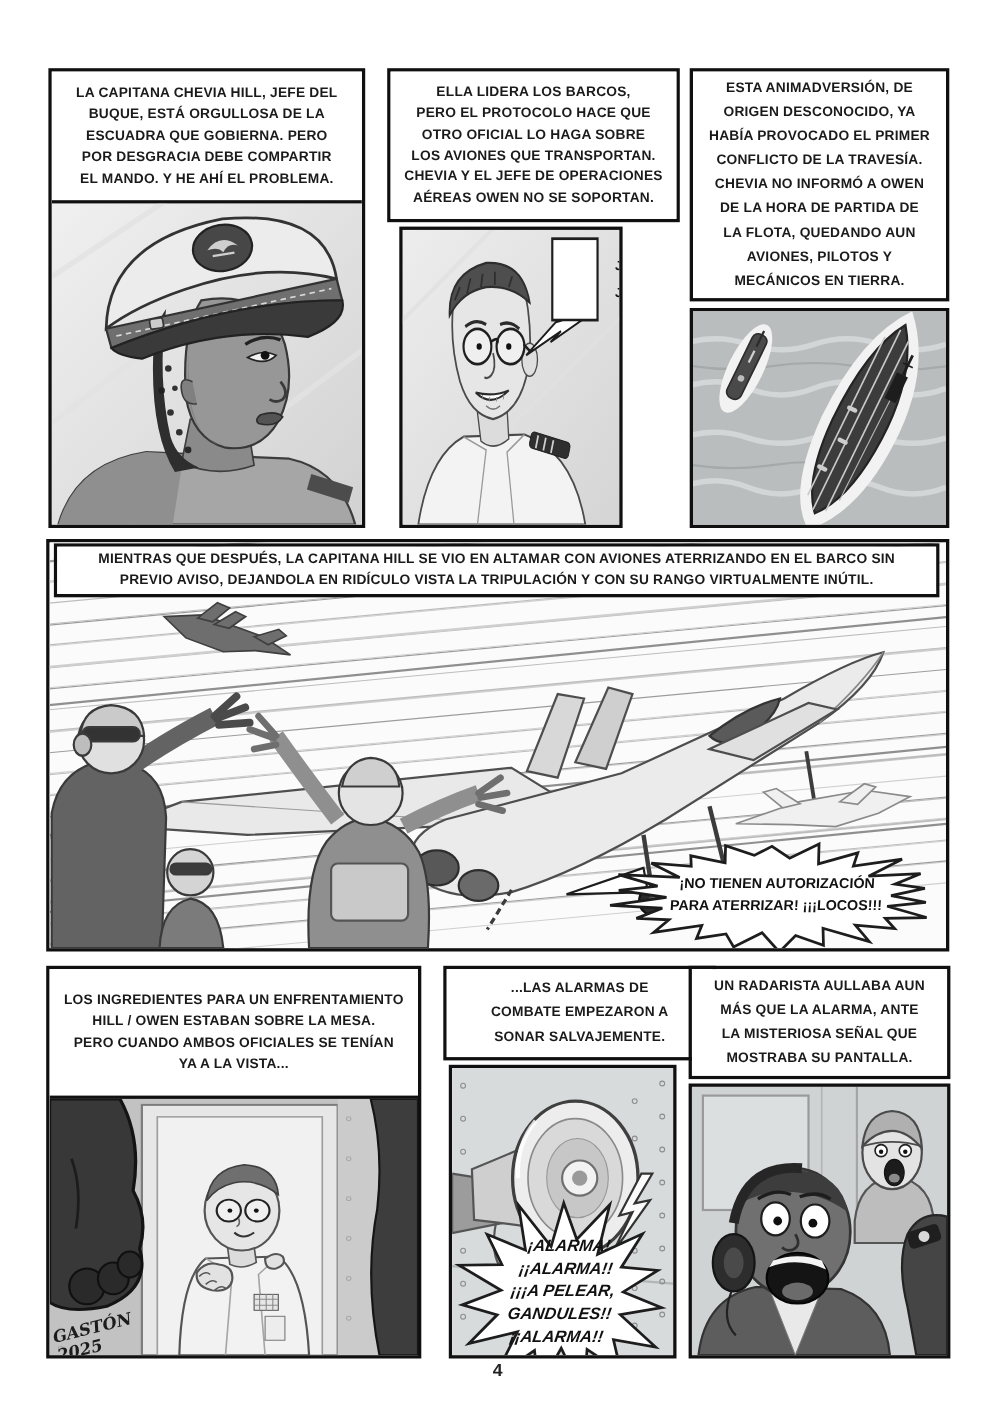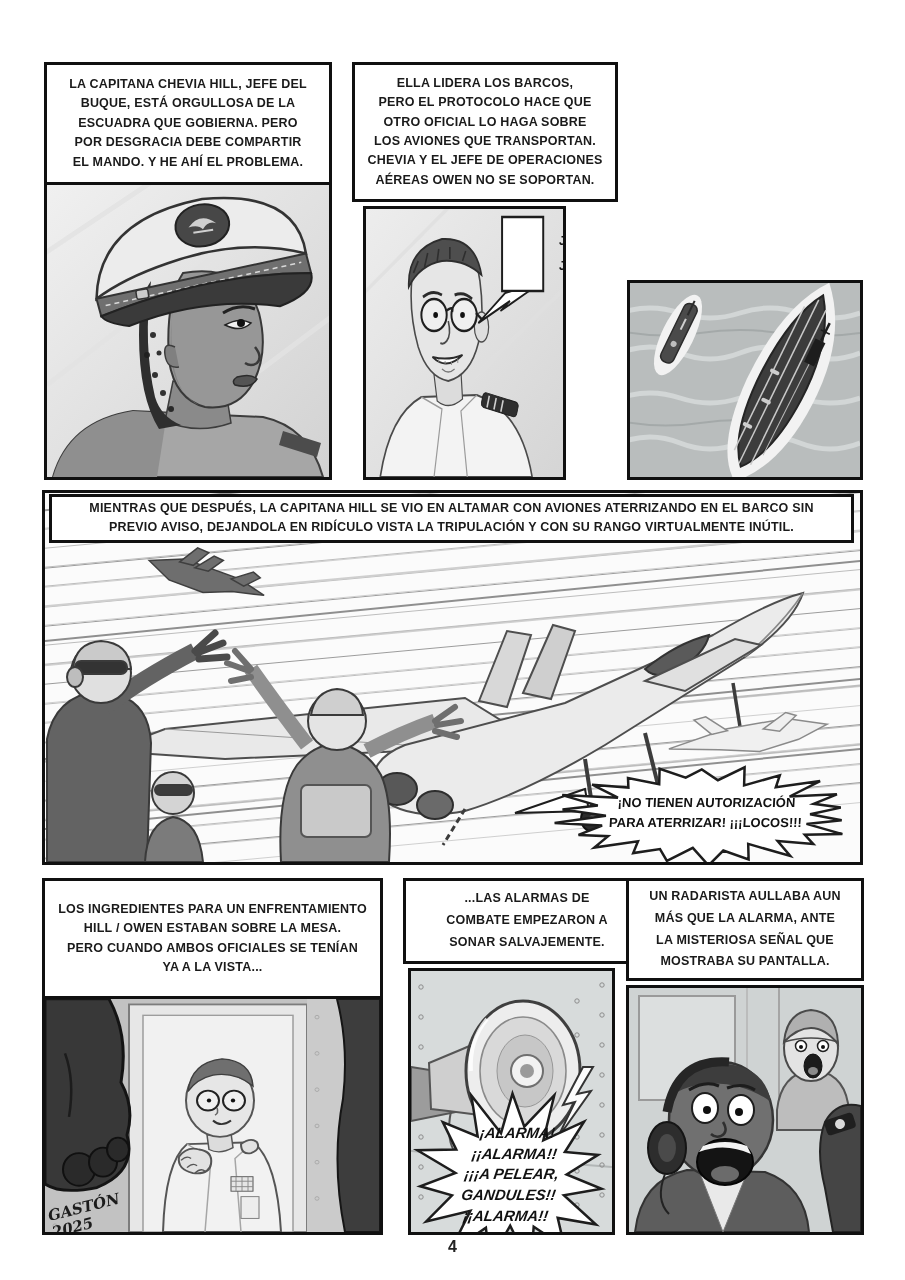"ESTA ANIMADVERSIÓN, DE" section.panel { html: none -> <section> <div>ESTA ANIMADVERSIÓN, DE ORIGEN DESCONOCIDO, YA HABÍA PROVOCADO EL PRIMER CONFLICTO DE LA TRAVESÍA. CHEVIA NO INFORMÓ A OWEN DE LA HORA DE PARTIDA DE LA FLOTA, QUEDANDO AUN AVIONES, PILOTOS Y MECÁNICOS EN TIERRA.</div> </section> }
